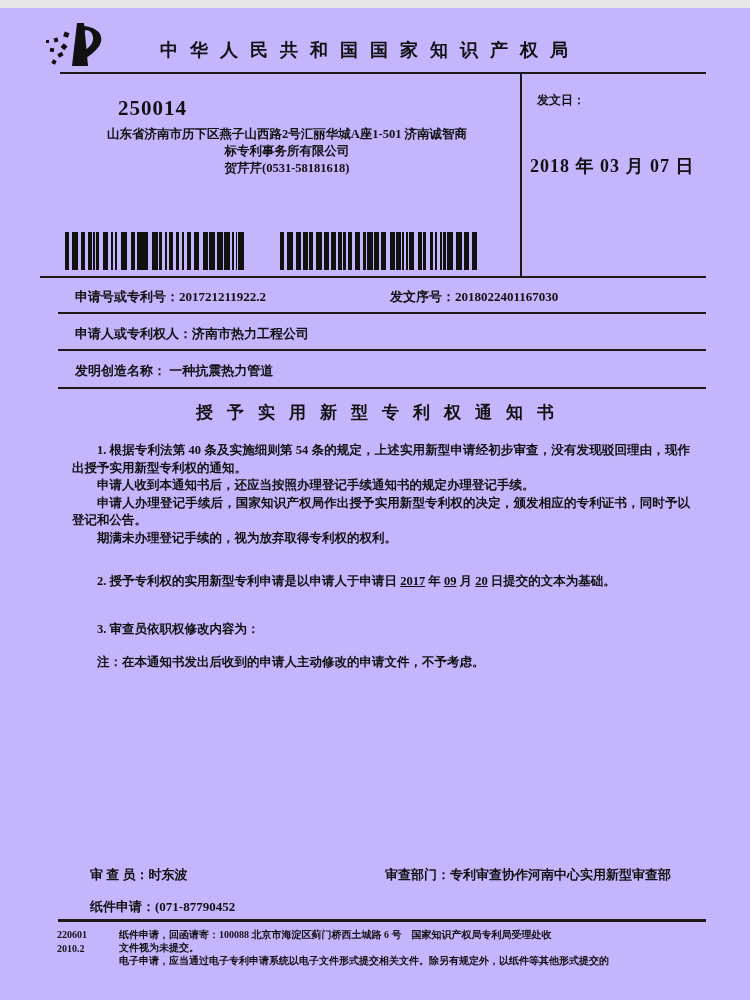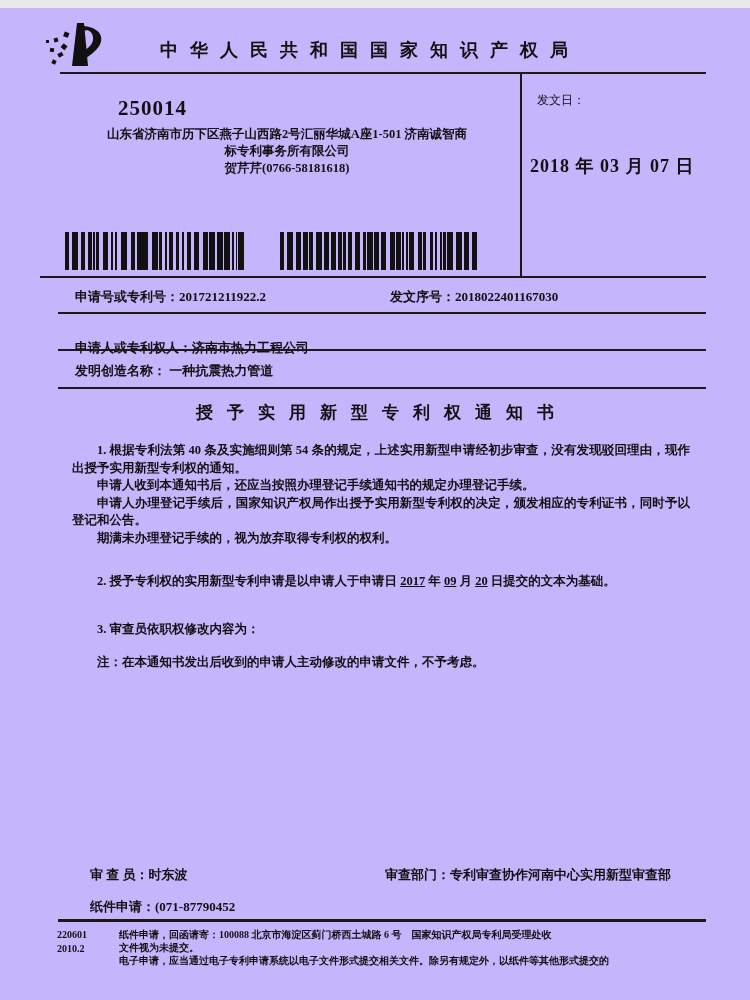"发文日：" .date-label { font-weight: normal -> bold }
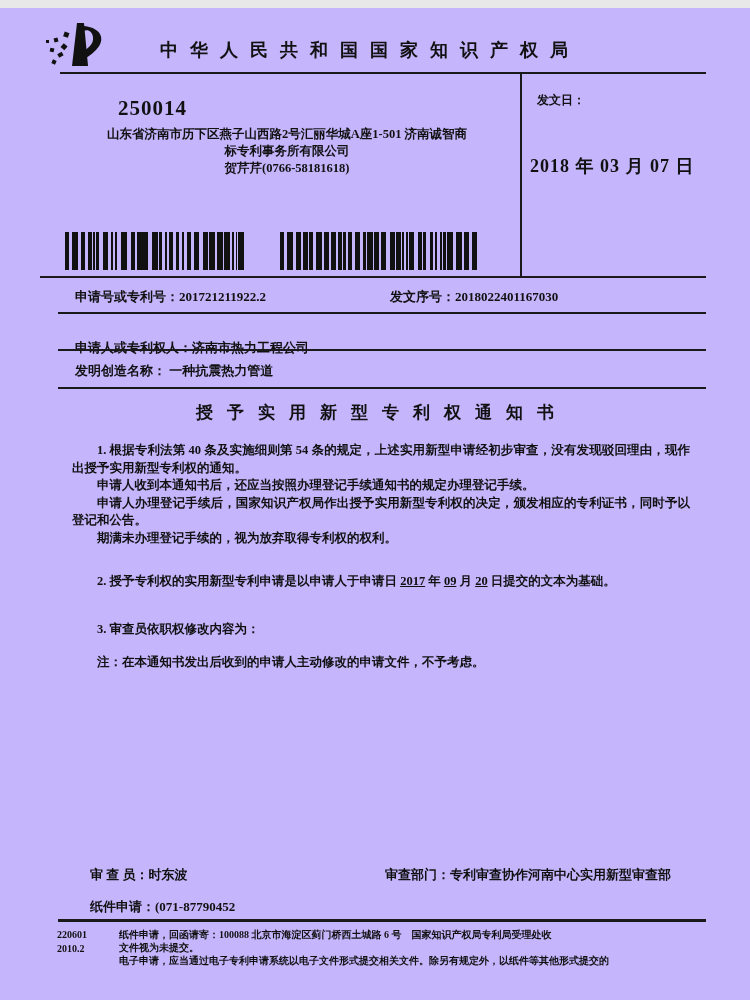"贺芹芹(0766-58181618)" div { text: 0766-58181618 -> 0531-58181618 }
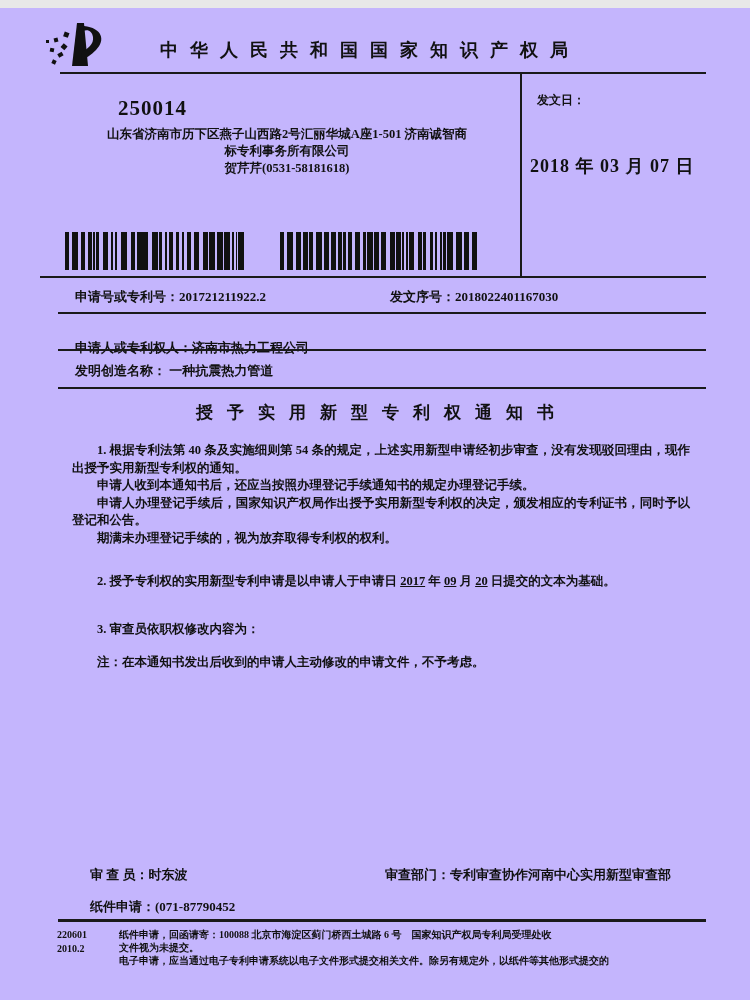"申请人或专利权人：济南市热力工程公司" div.field-row { top: 331px -> 317px }
